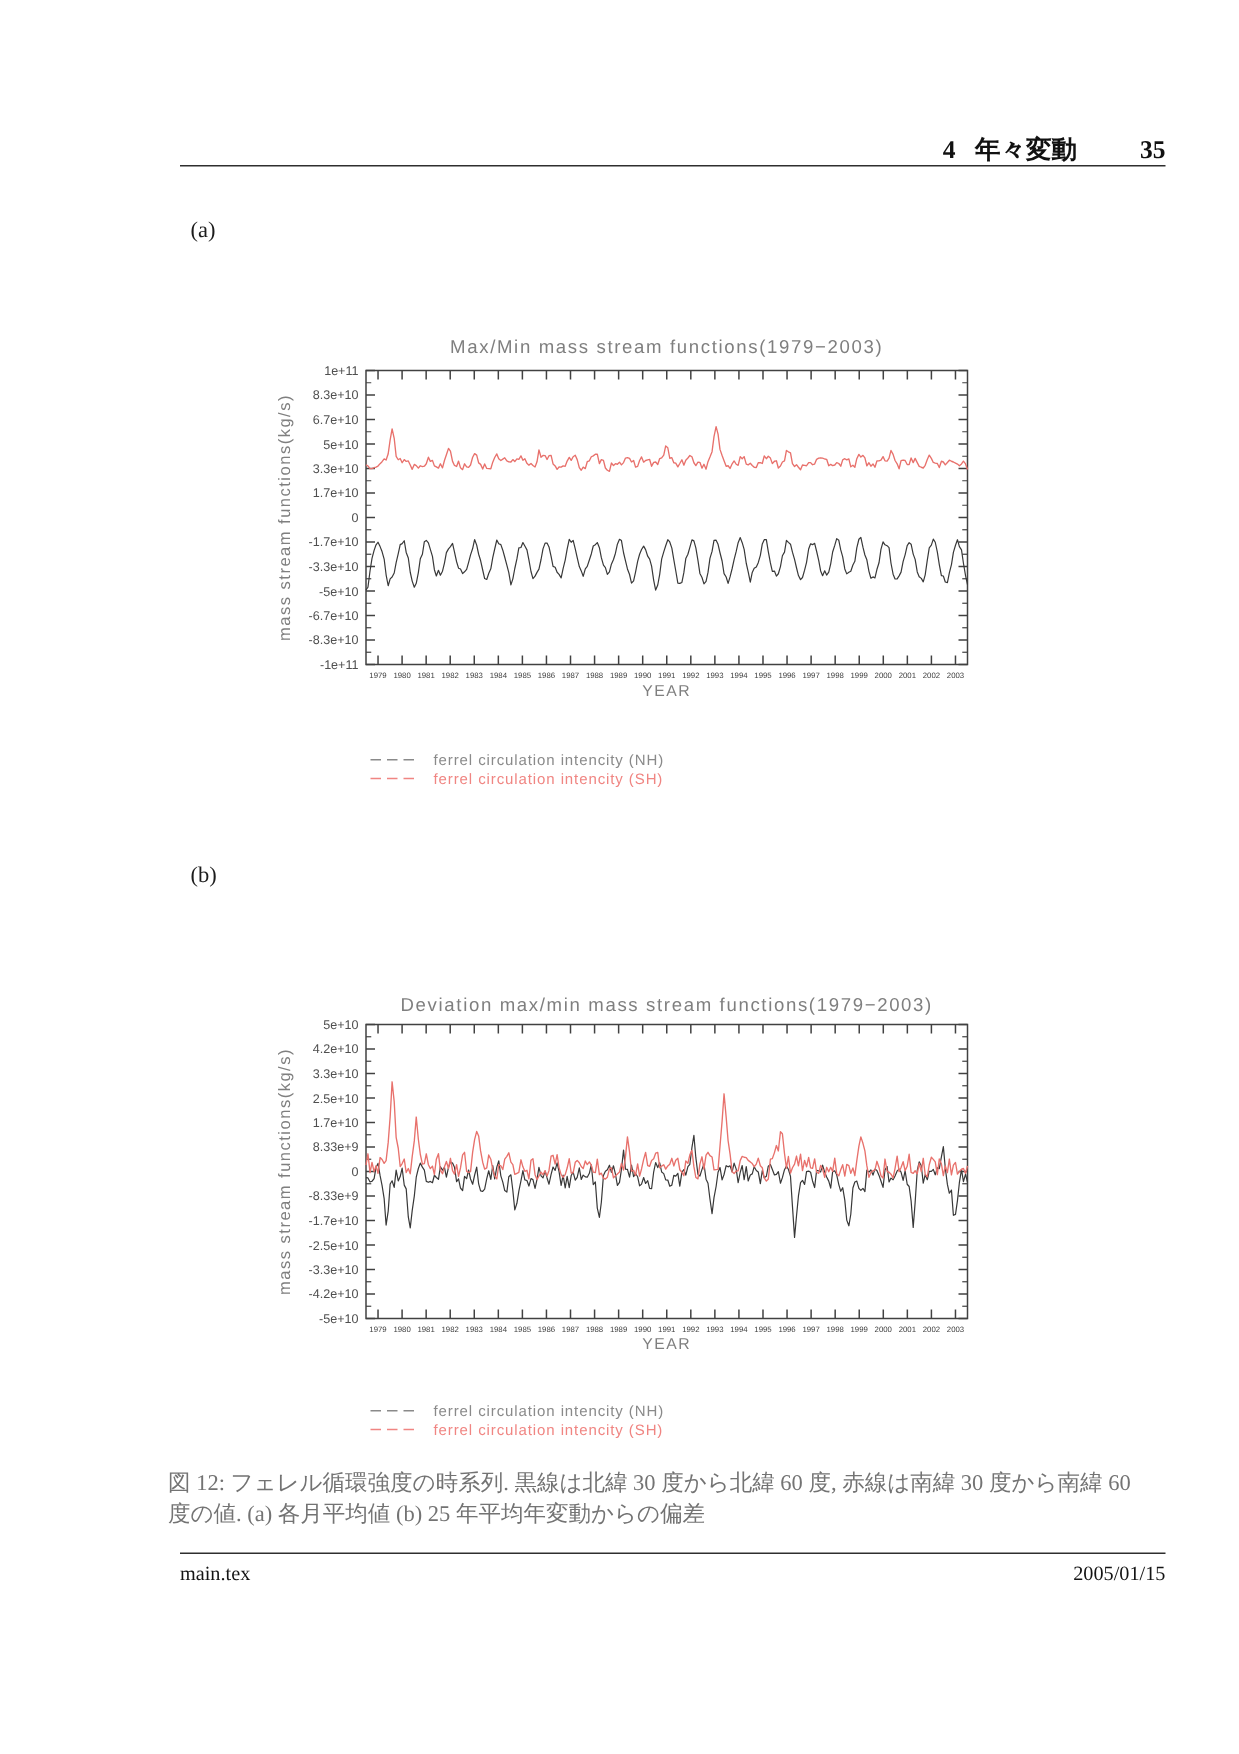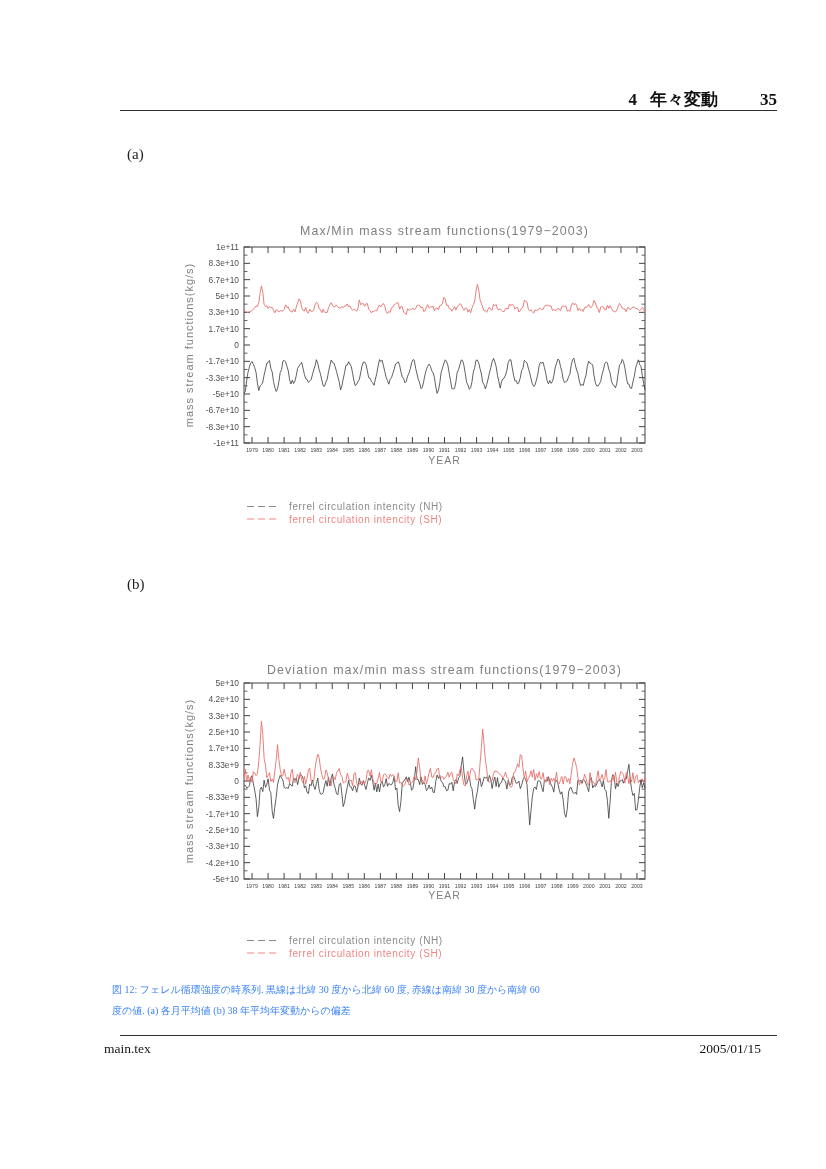"図 12: フェレル循環強度の時系列. 黒線は北緯 30" .caption { color: #3b82f6 -> #737373; font-size: 10px -> 15px }
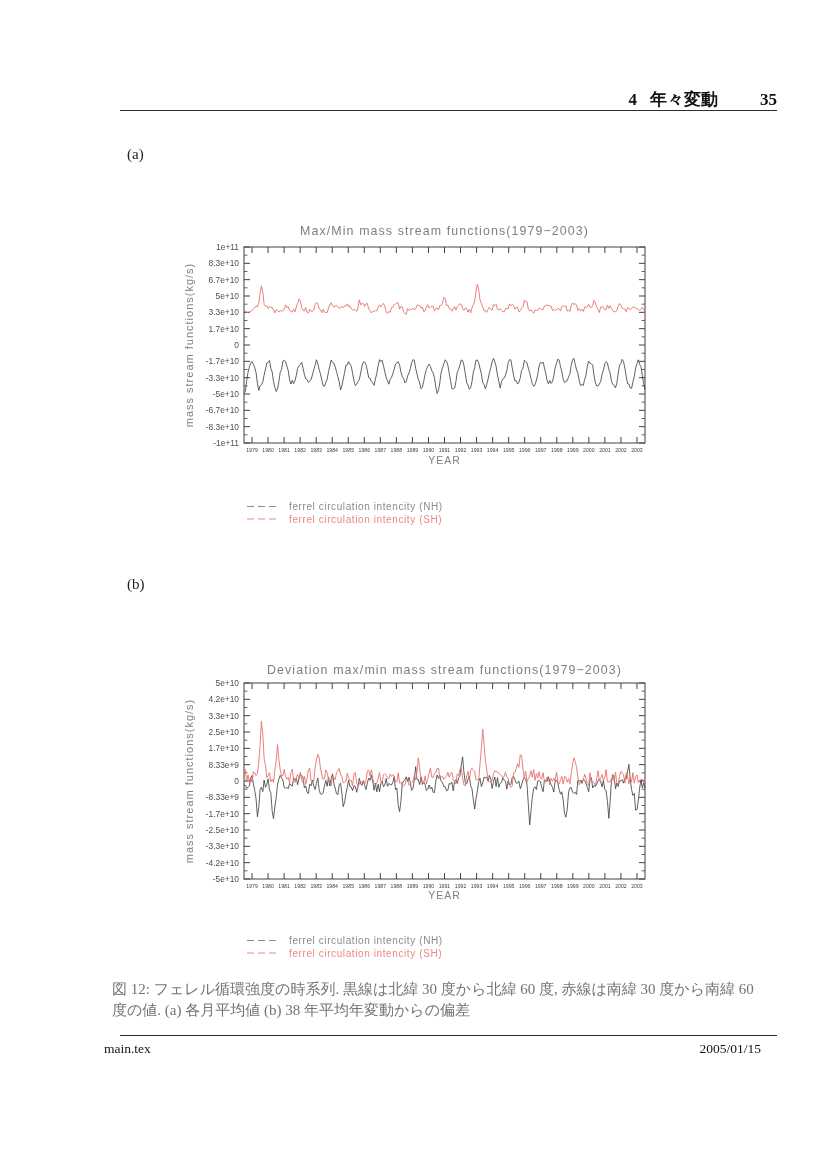"度の値. (a) 各月平均値 (b) 38" div { text: 38 -> 25 }
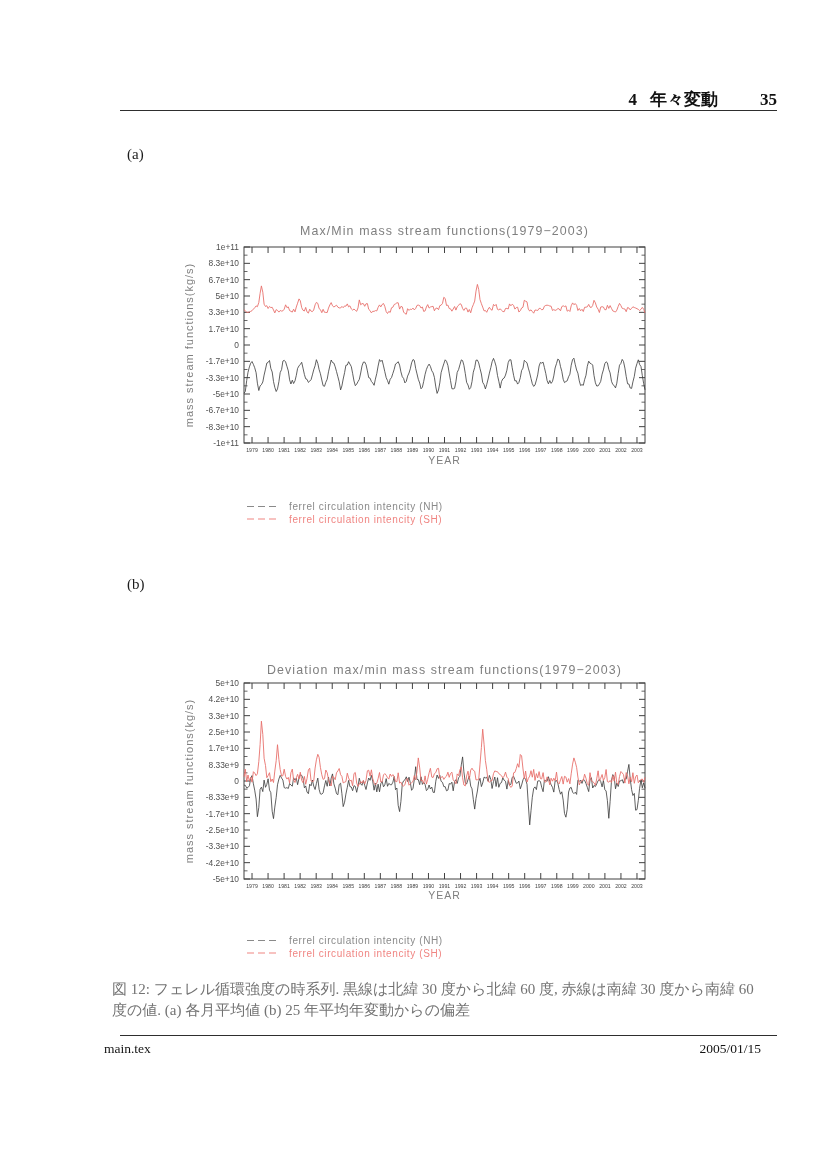"main.tex" .footer { left: 104px -> 120px }
